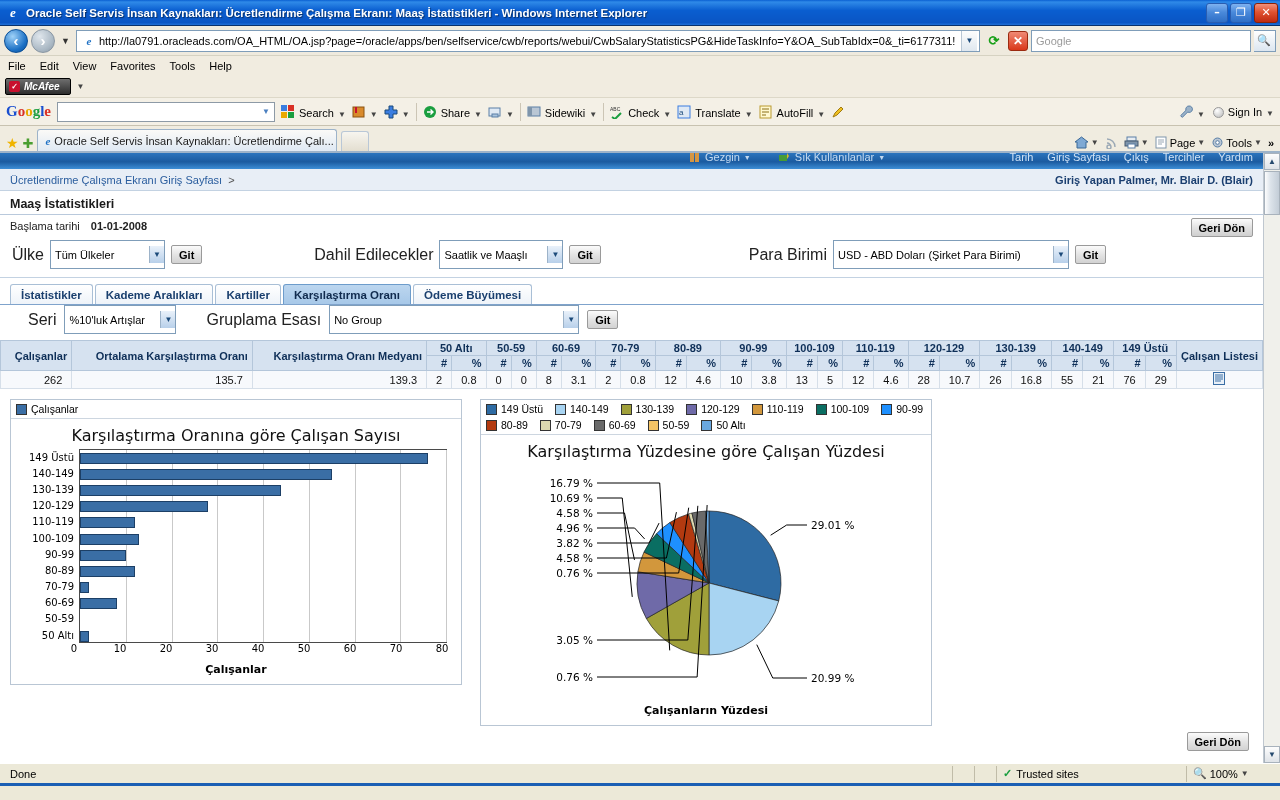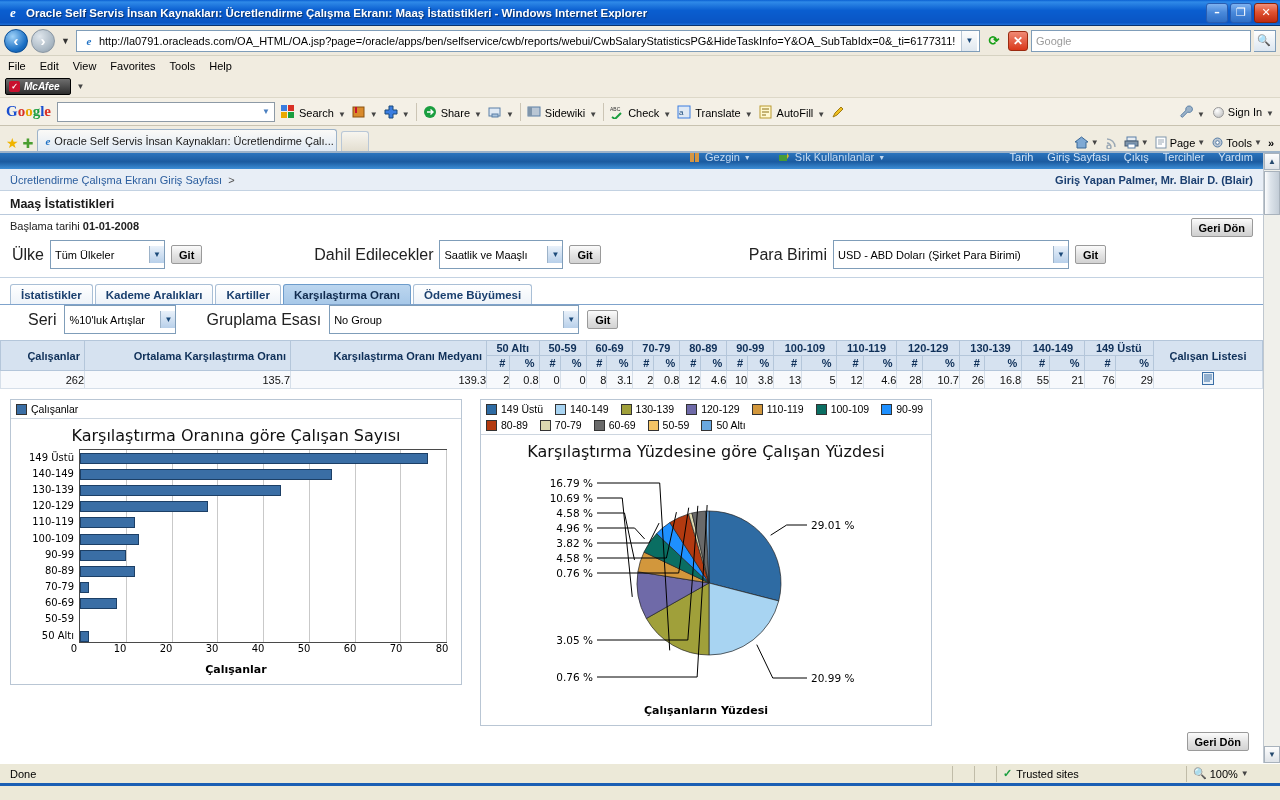"01-01-2008" b { margin-left: none -> 8px }
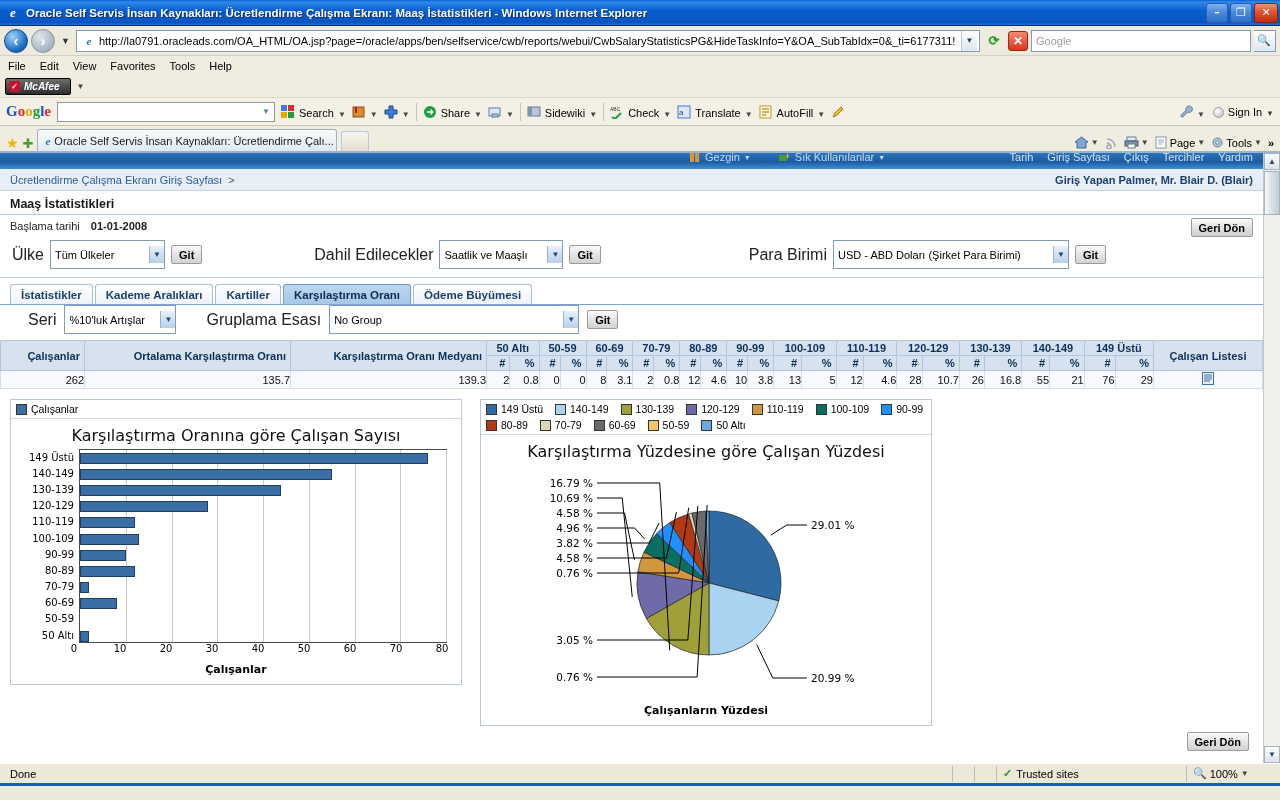"262" .dtable td { padding: 1px 0 -> 1px 9px }
